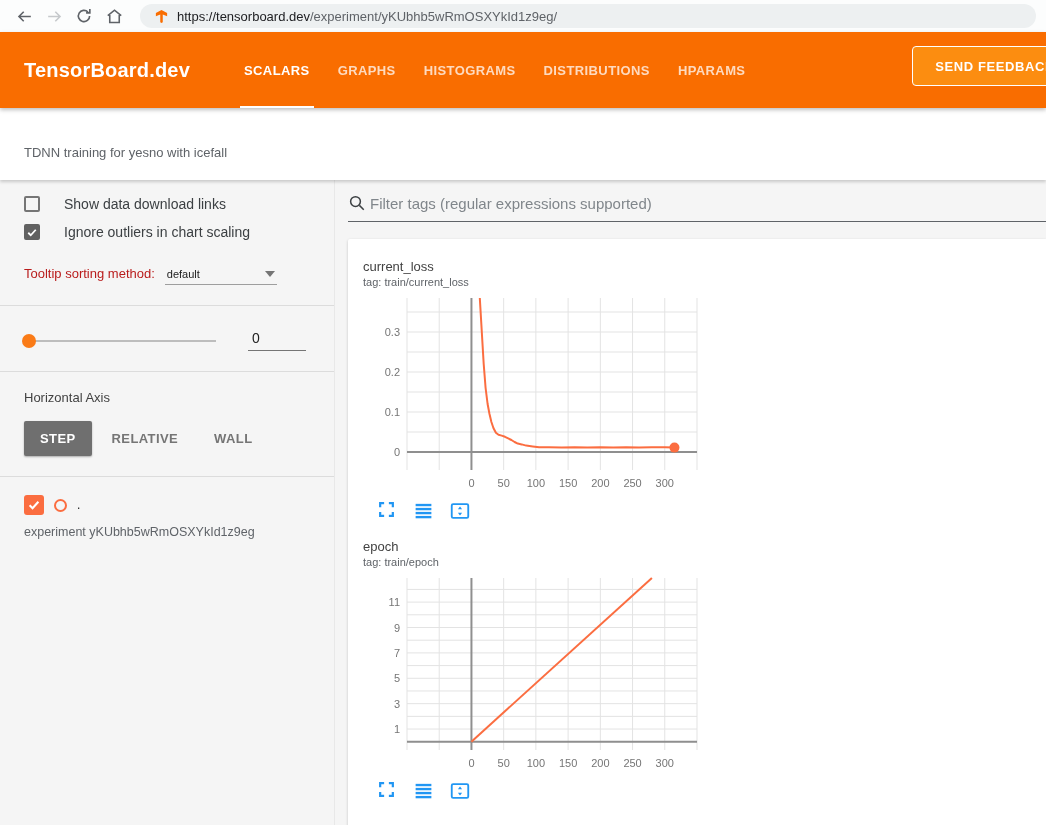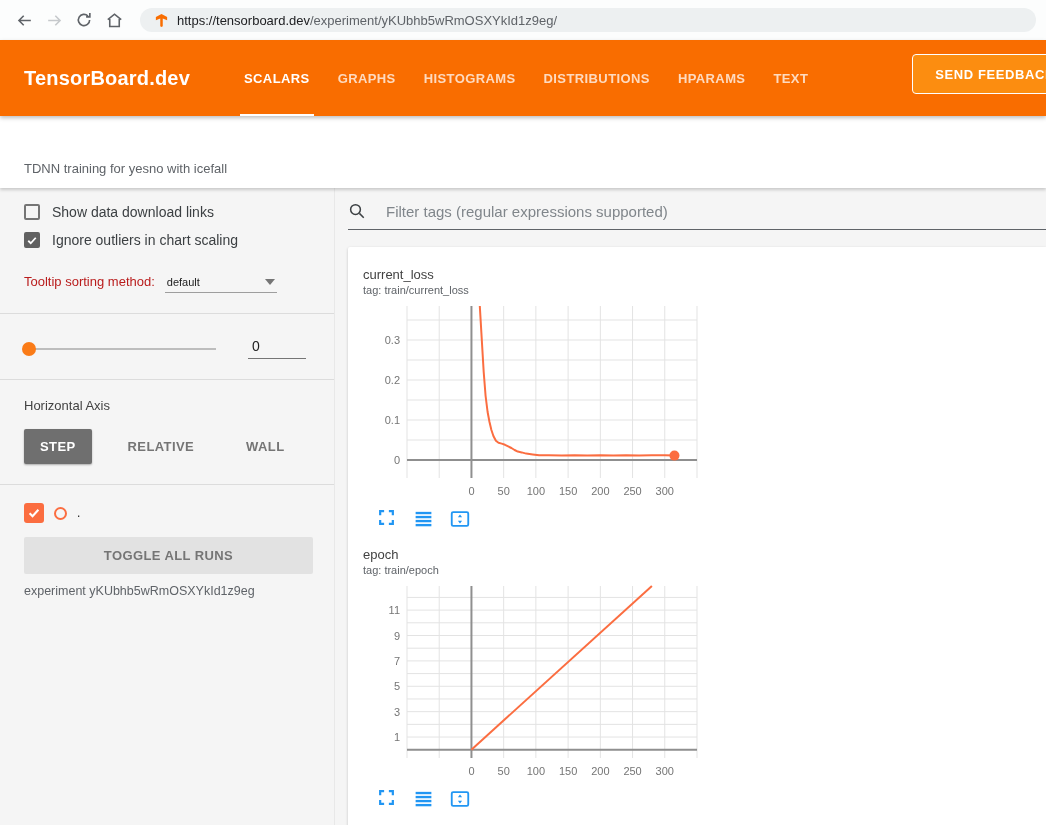"https://tensorboard.dev/experiment/yKUbh" .chrome { height: 40px -> 32px }
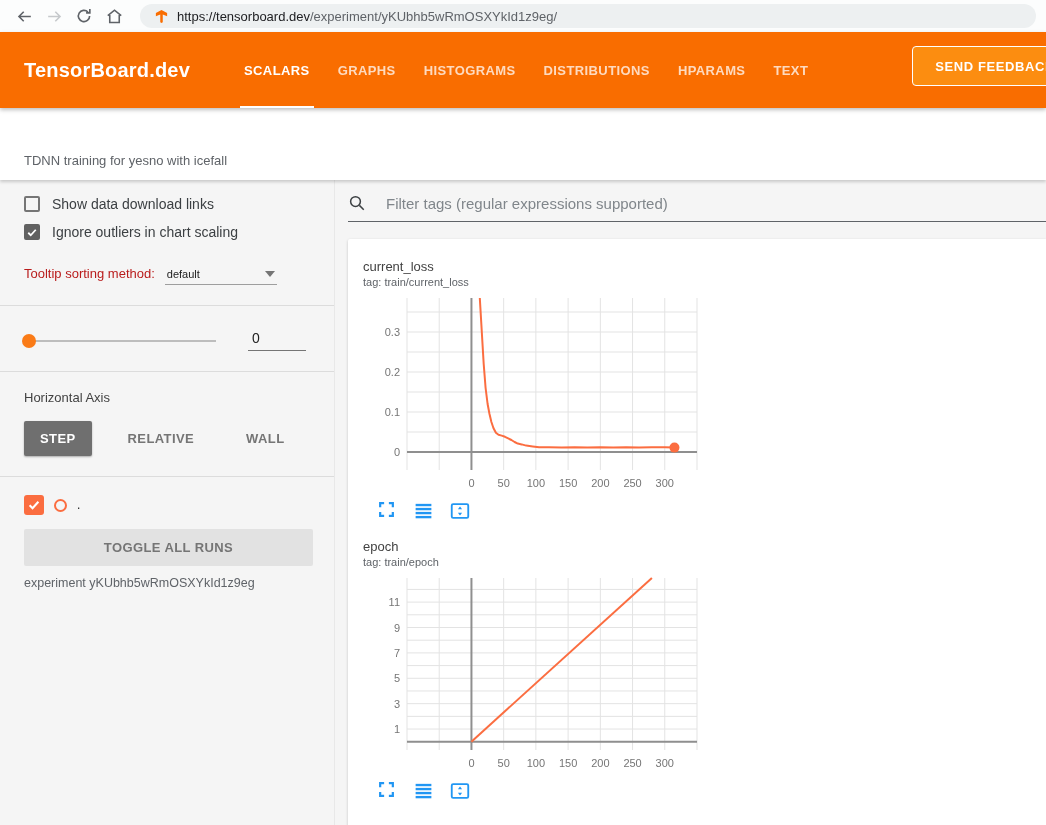"TEXT" div.tab { html: <div>TEXT</div> -> none }
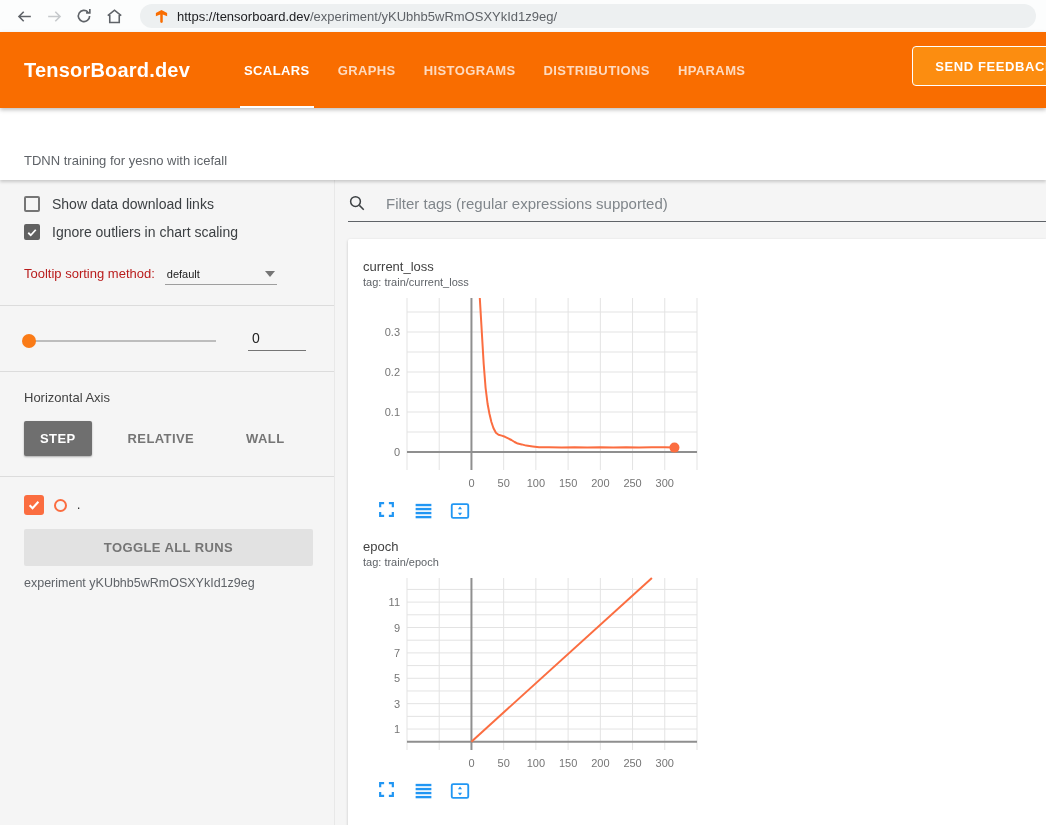"TDNN training for yesno with" .exp-title { padding: 0 0 12px 24px -> 0 0 20px 24px }
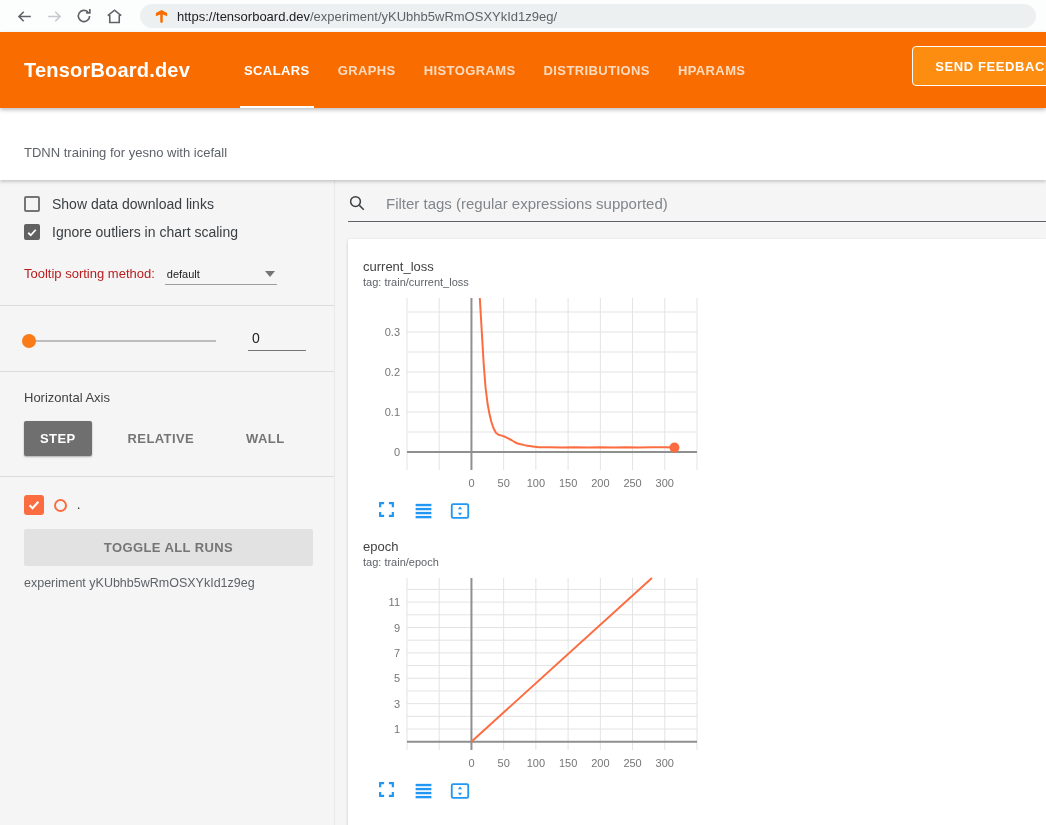"Show data download links" .cb-row { gap: 12px -> 24px }
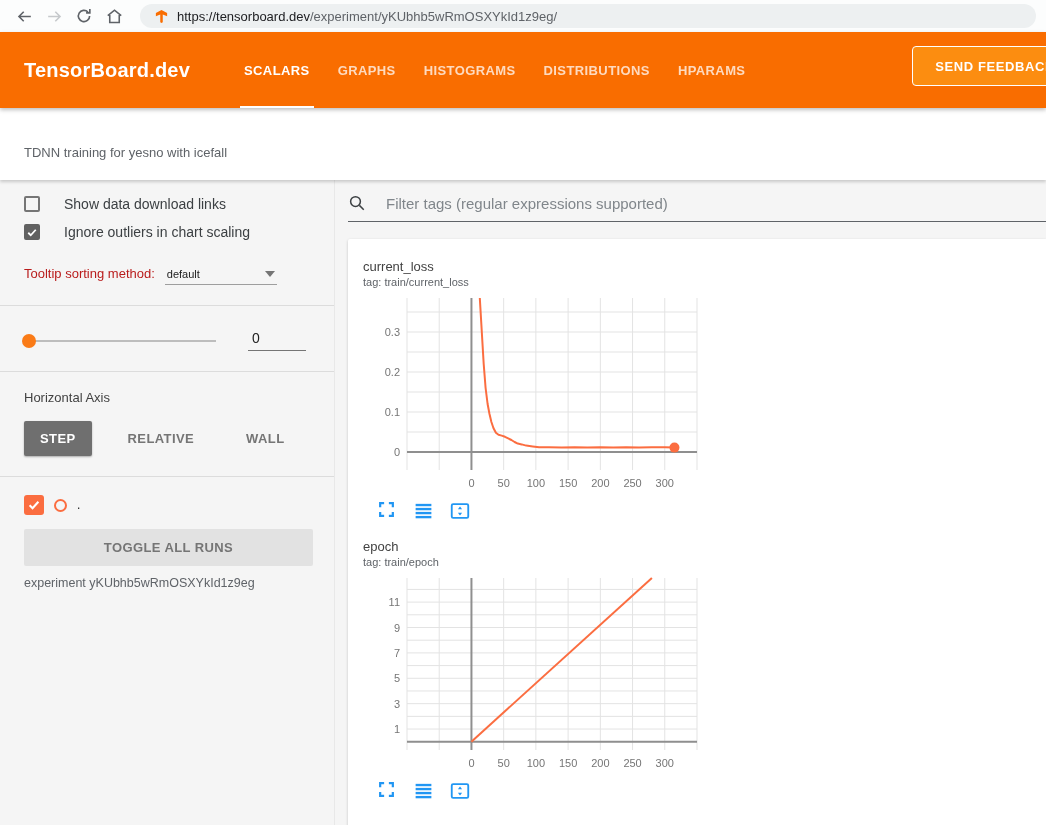"Filter tags (regular expressions" .search-row { gap: 20px -> 4px }
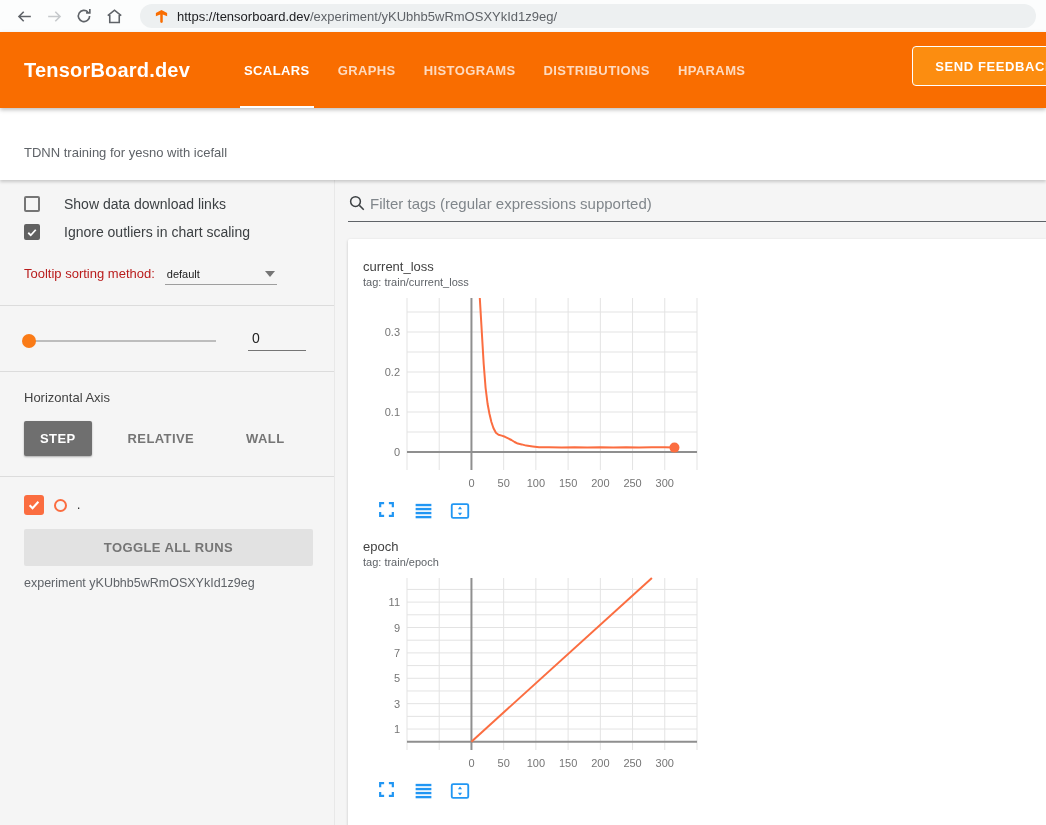"STEP" .axis-btns { gap: 20px -> 4px }
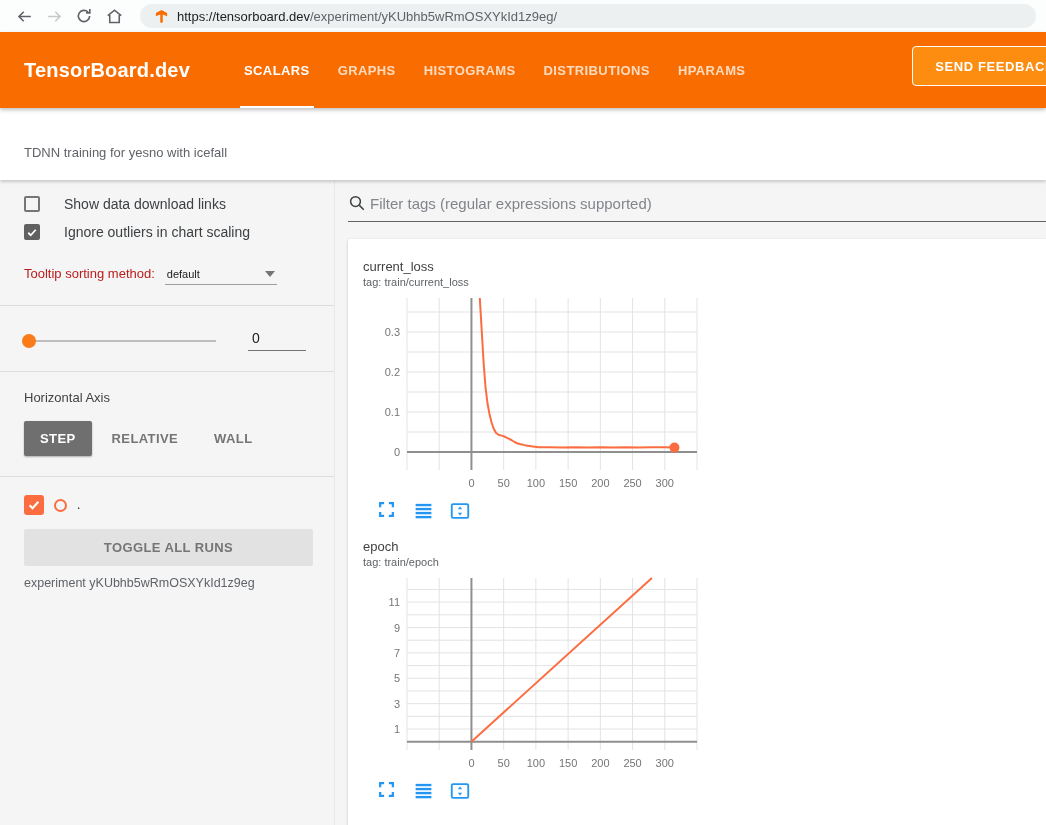"TOGGLE ALL RUNS" button.toggle-btn { html: <button>TOGGLE ALL RUNS</button> -> none }
